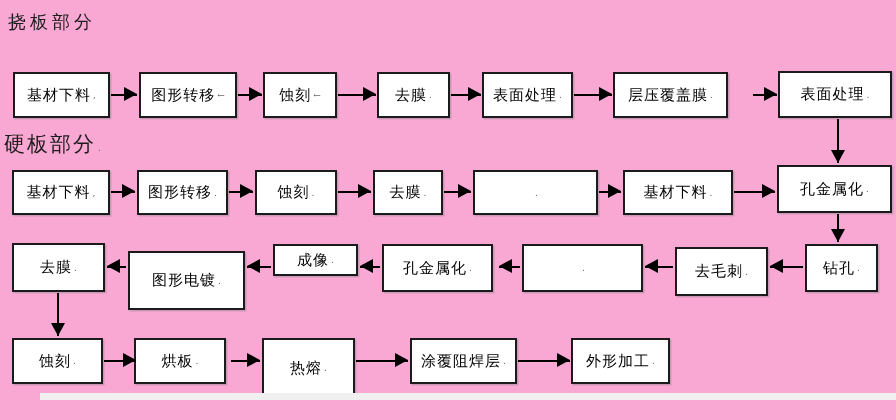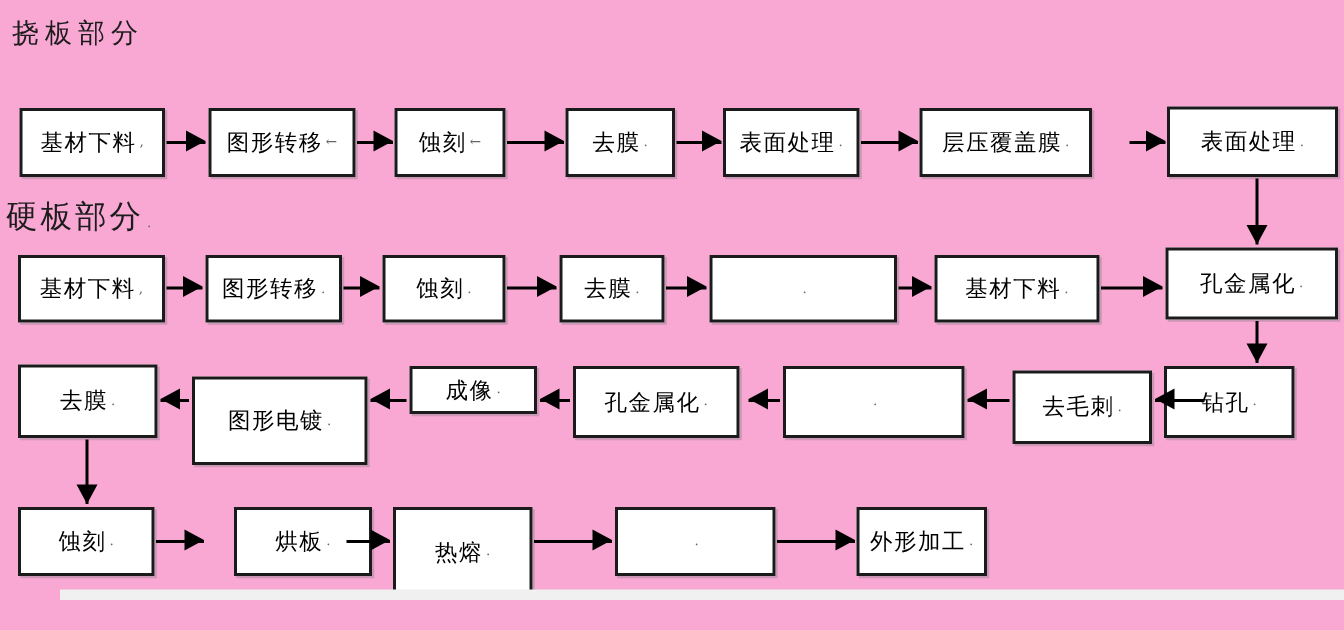"钻孔" div.box { left: 776px -> 805px; width: 87px -> 73px }
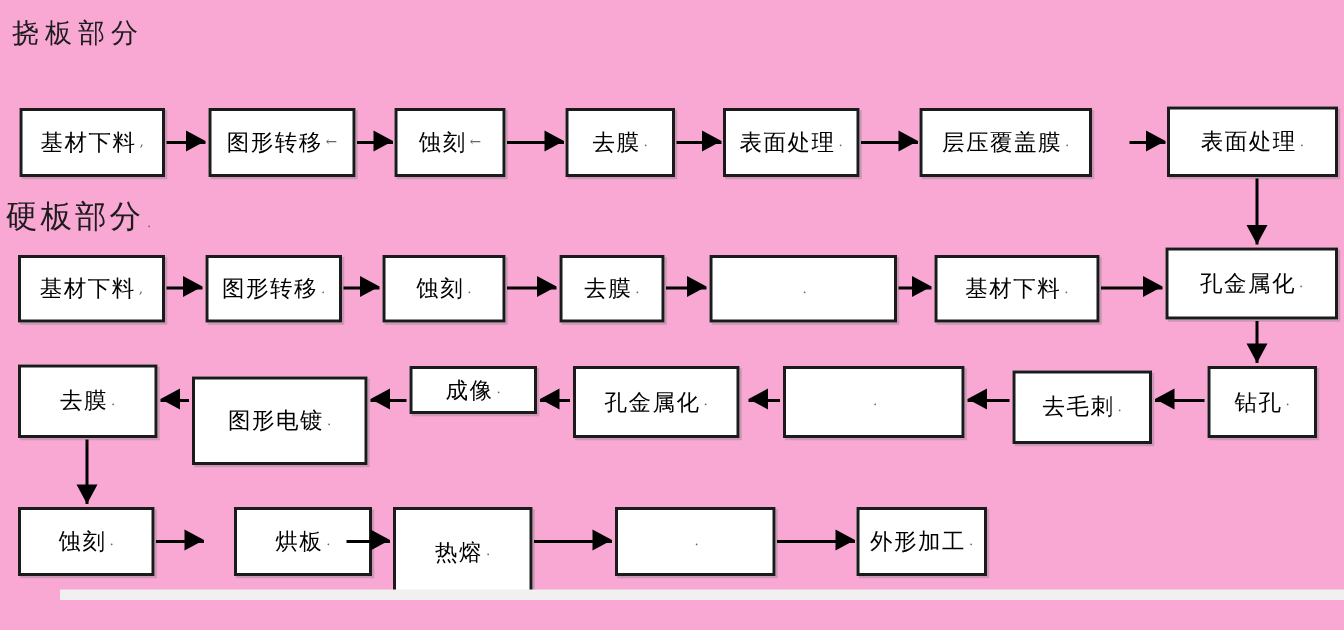"烘板" div.box { left: 156px -> 134px }
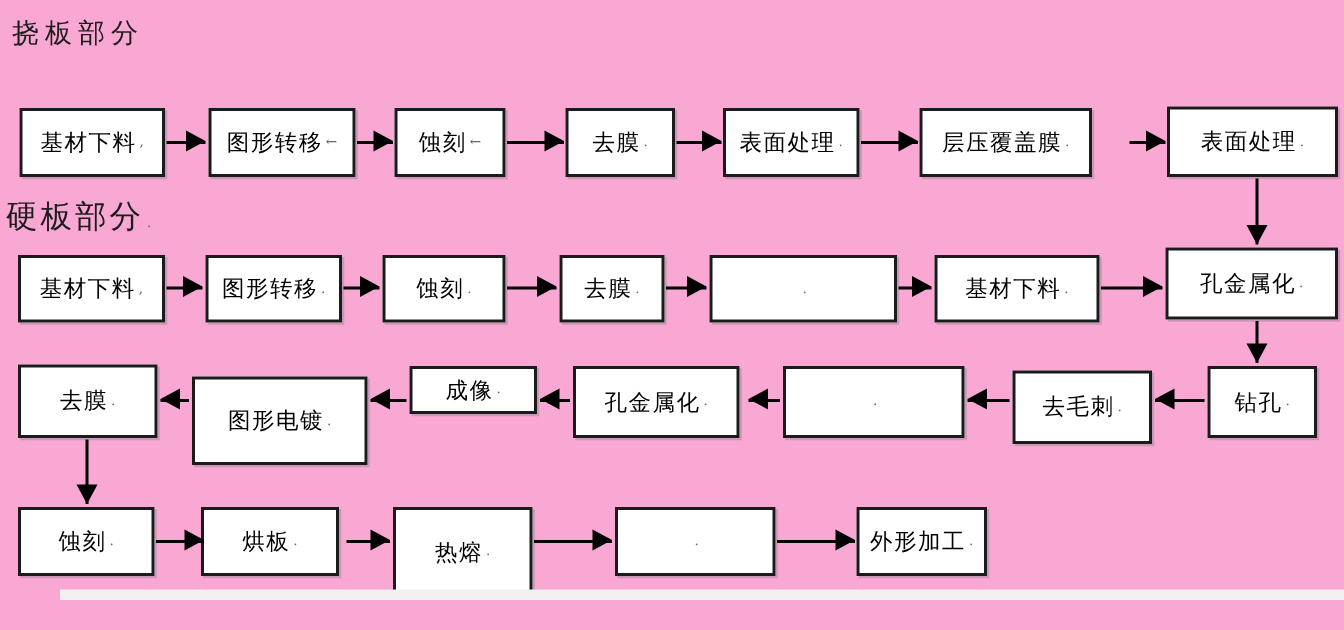"涂覆阻焊层" span { html: none -> <span>涂覆阻焊层</span> }
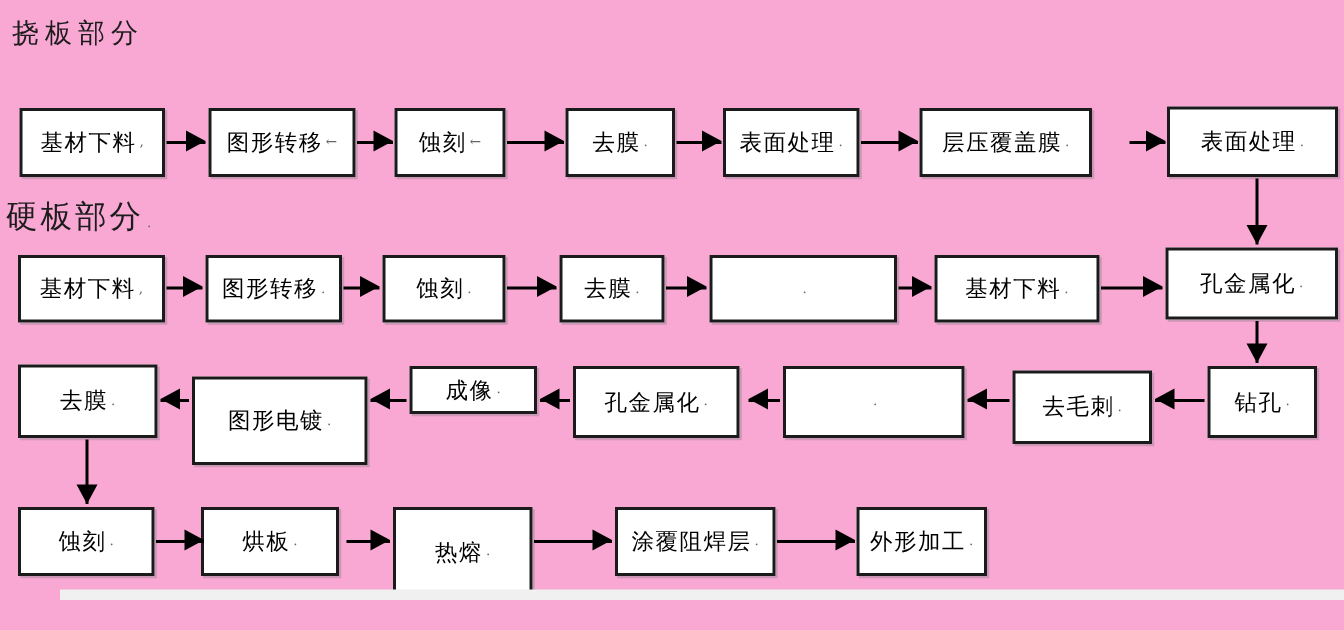"外形加工" div.box { width: 87px -> 99px }
